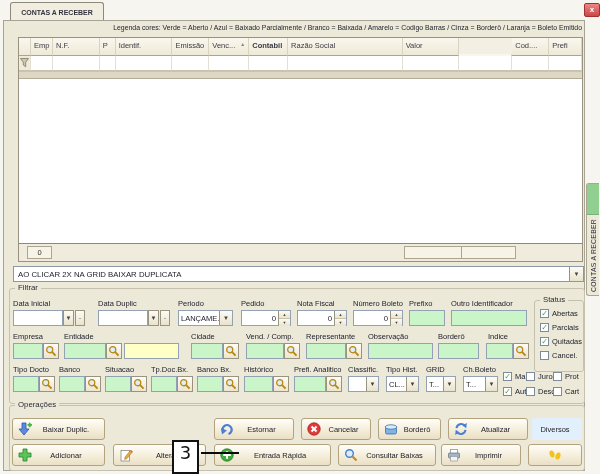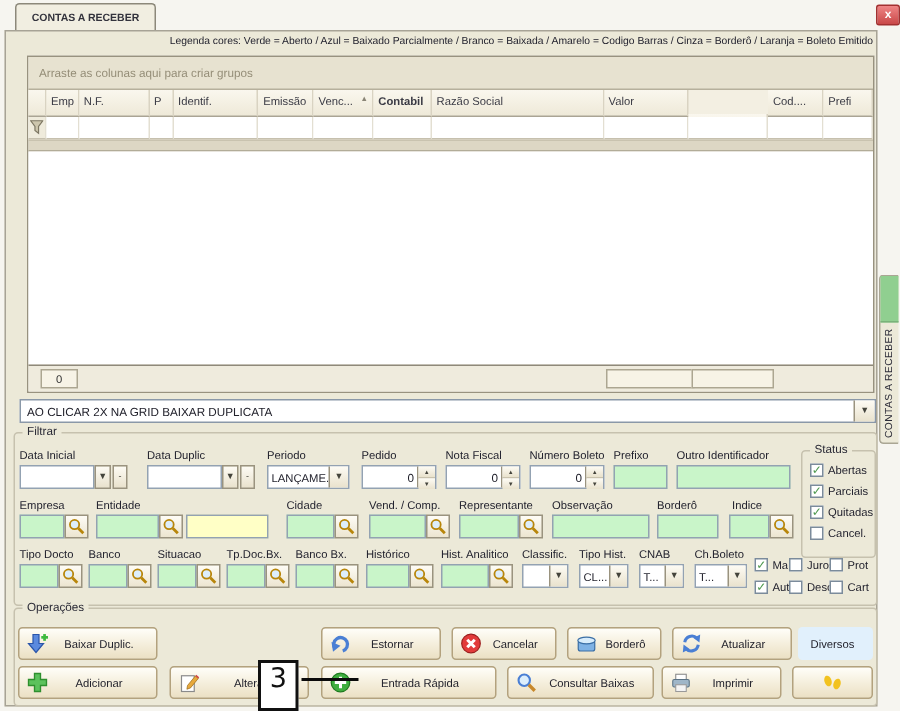"Arraste as colunas aqui para" div.groupbar { html: <div>Arraste as colunas aqui para criar grupos</div> -> none }
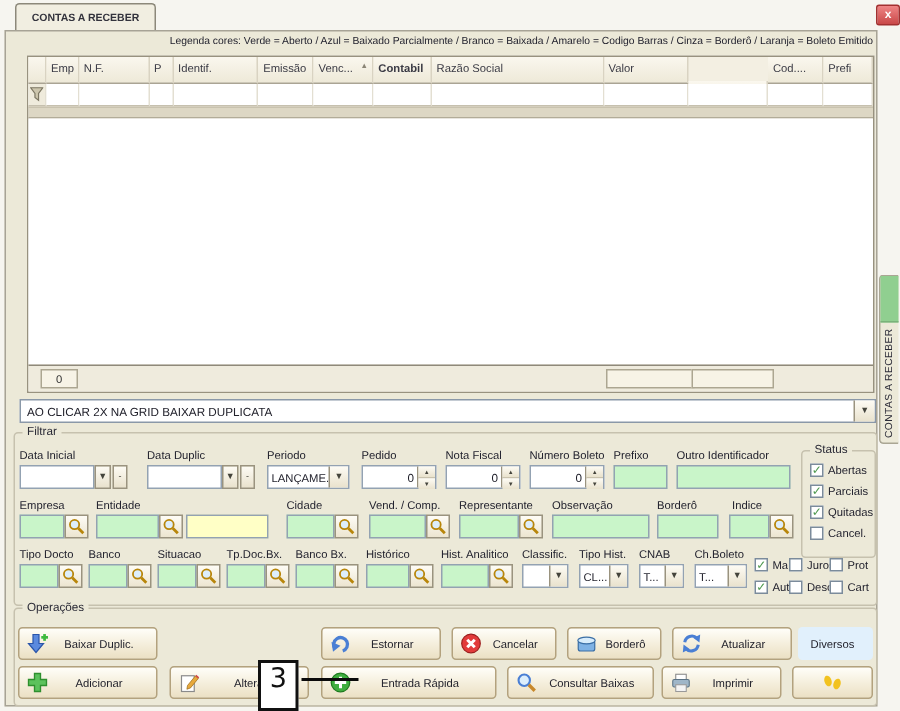"Hist. Analitico" div.flabel { text: Hist -> Prefi }
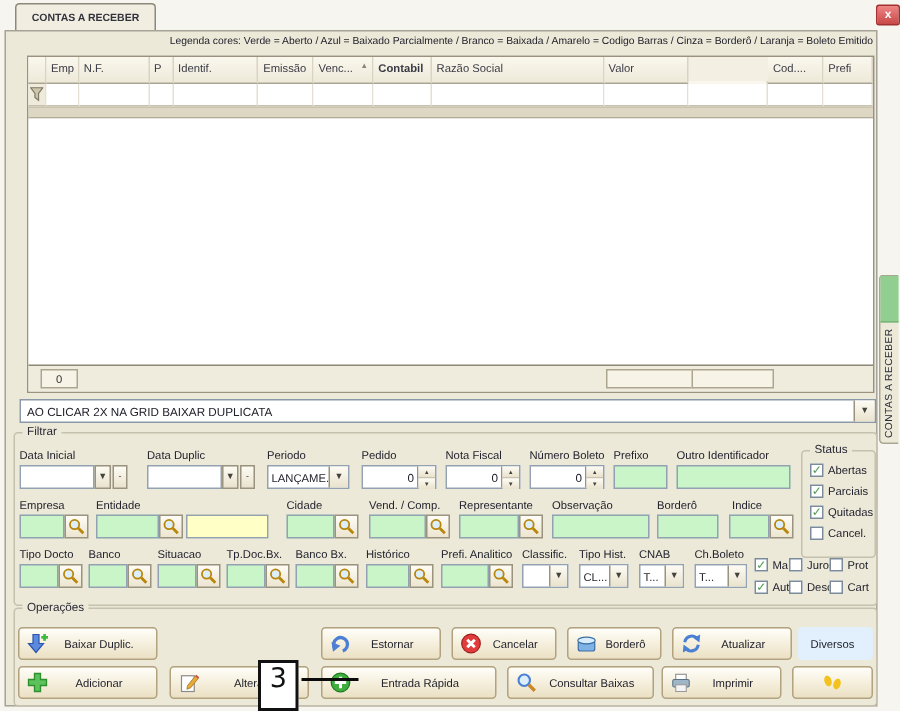"CNAB" div.flabel { text: CNAB -> GRID }
